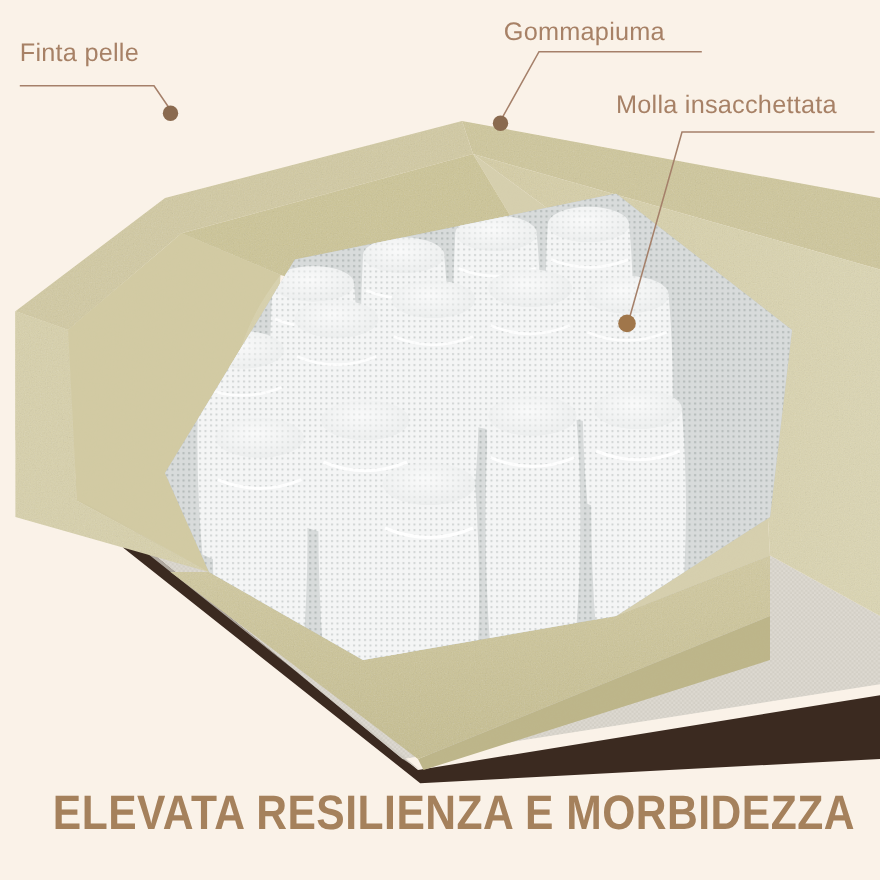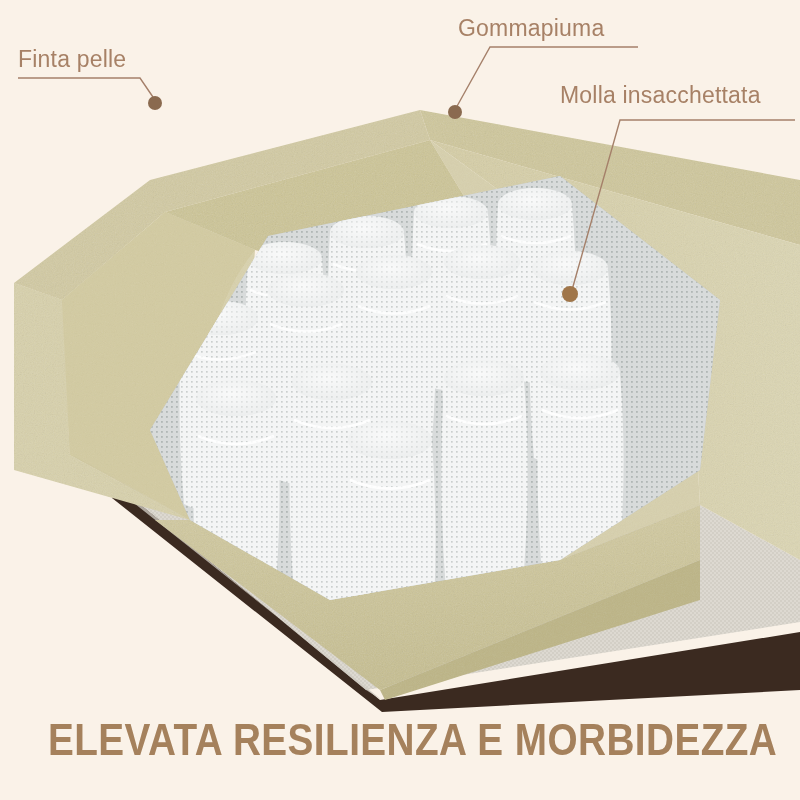"Finta pelle" #lbl-finta { top: 48px -> 36px }
